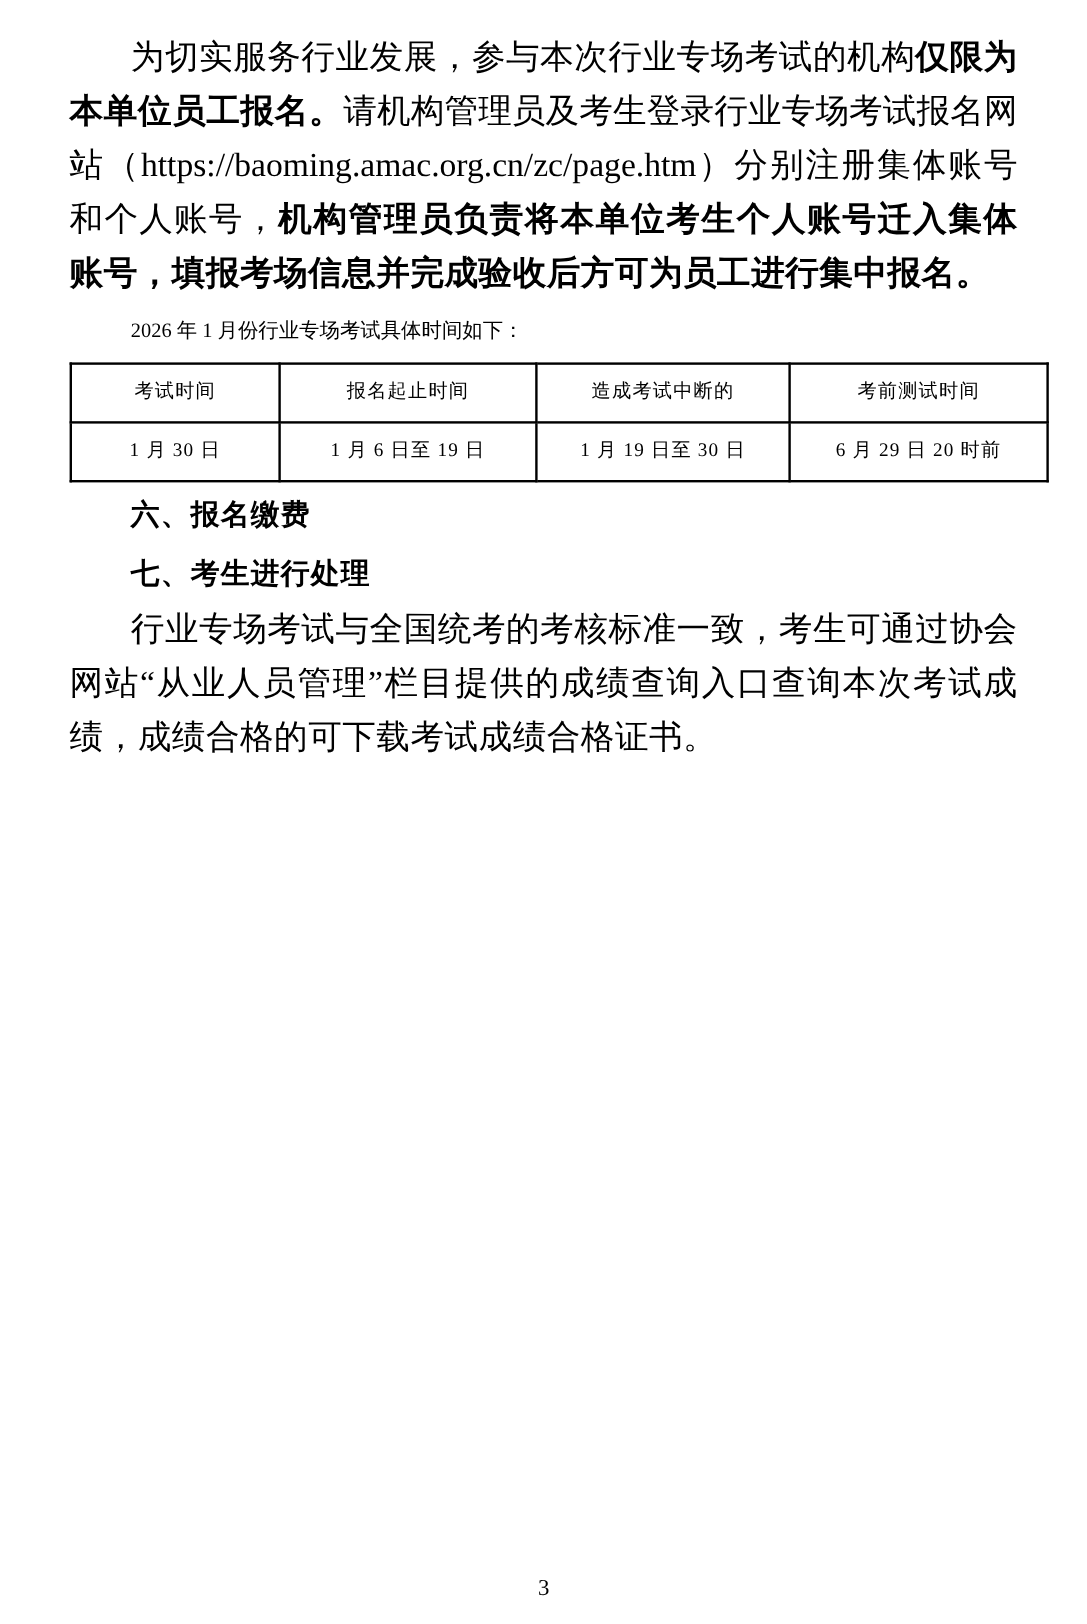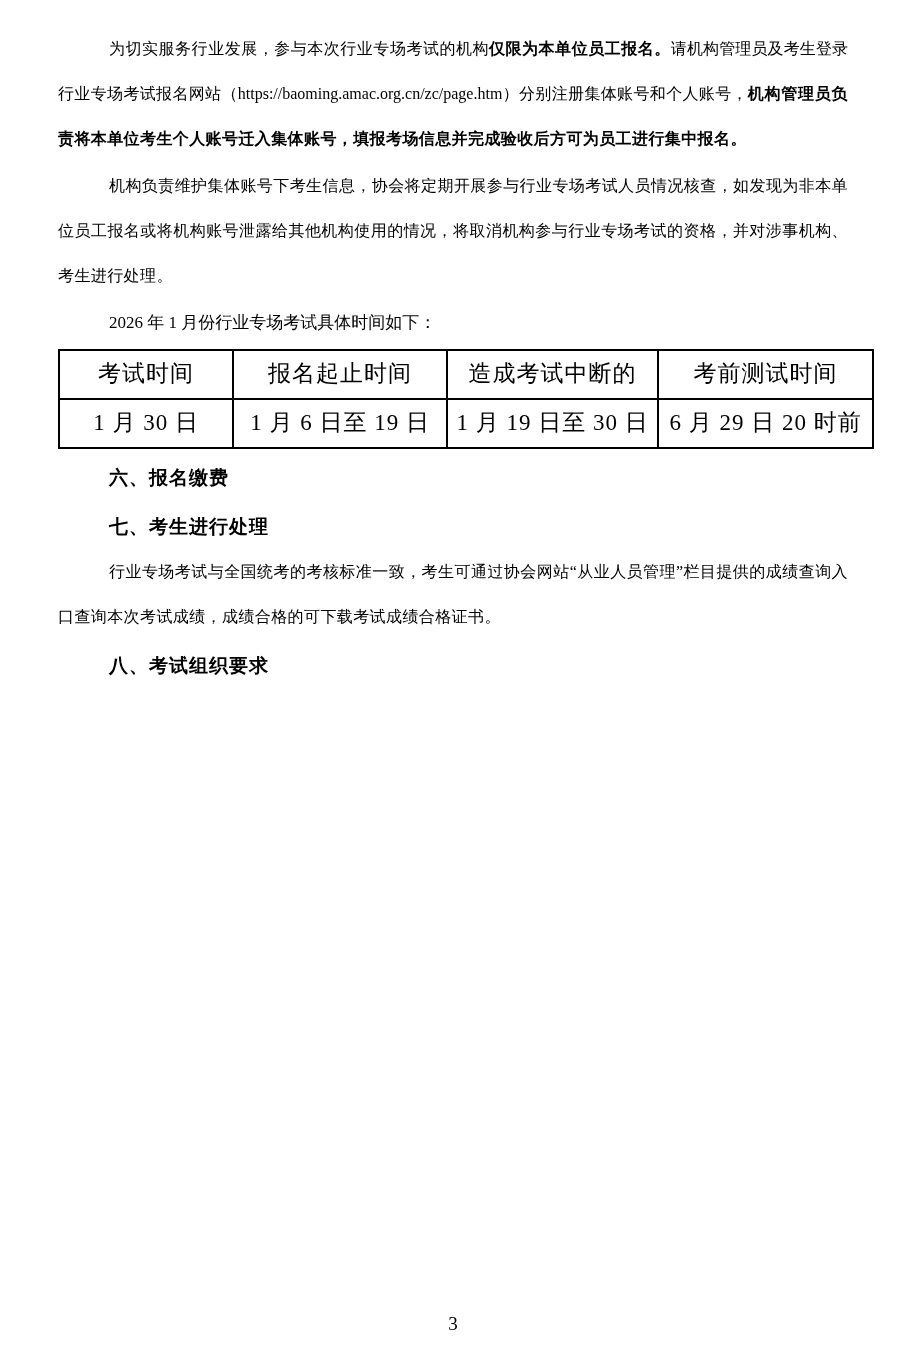"为切实服务行业发展，参与本次行业专场考试的机构仅限为本单位员工报名。请机构管理员" .para { font-size: 16px -> 28px }
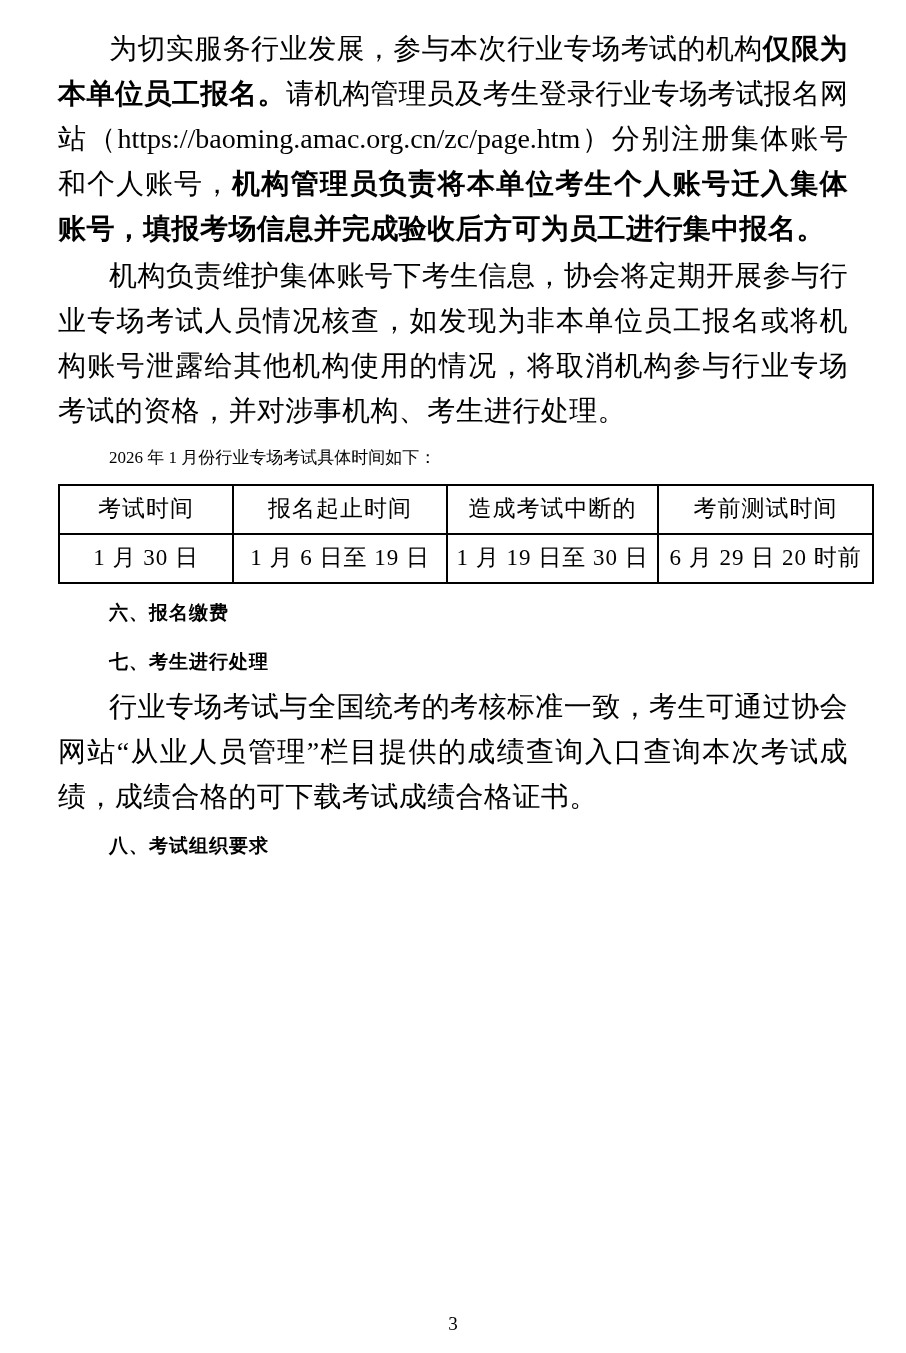"机构负责维护集体账号下考生信息，协会将定期开展参与行业专场考试人员情况核查，如发" p.para { html: <p><span>机构负责维护集体账号下考生信息，协会将定期开展参与行业专场考试人员情况核查，如发现为非本单位员工报名或将机构账号泄露给其他机构使用的情况，将取消机构参与行业专场考试的资格，并对涉事机构、考生进行处理。</span></p> -> none }
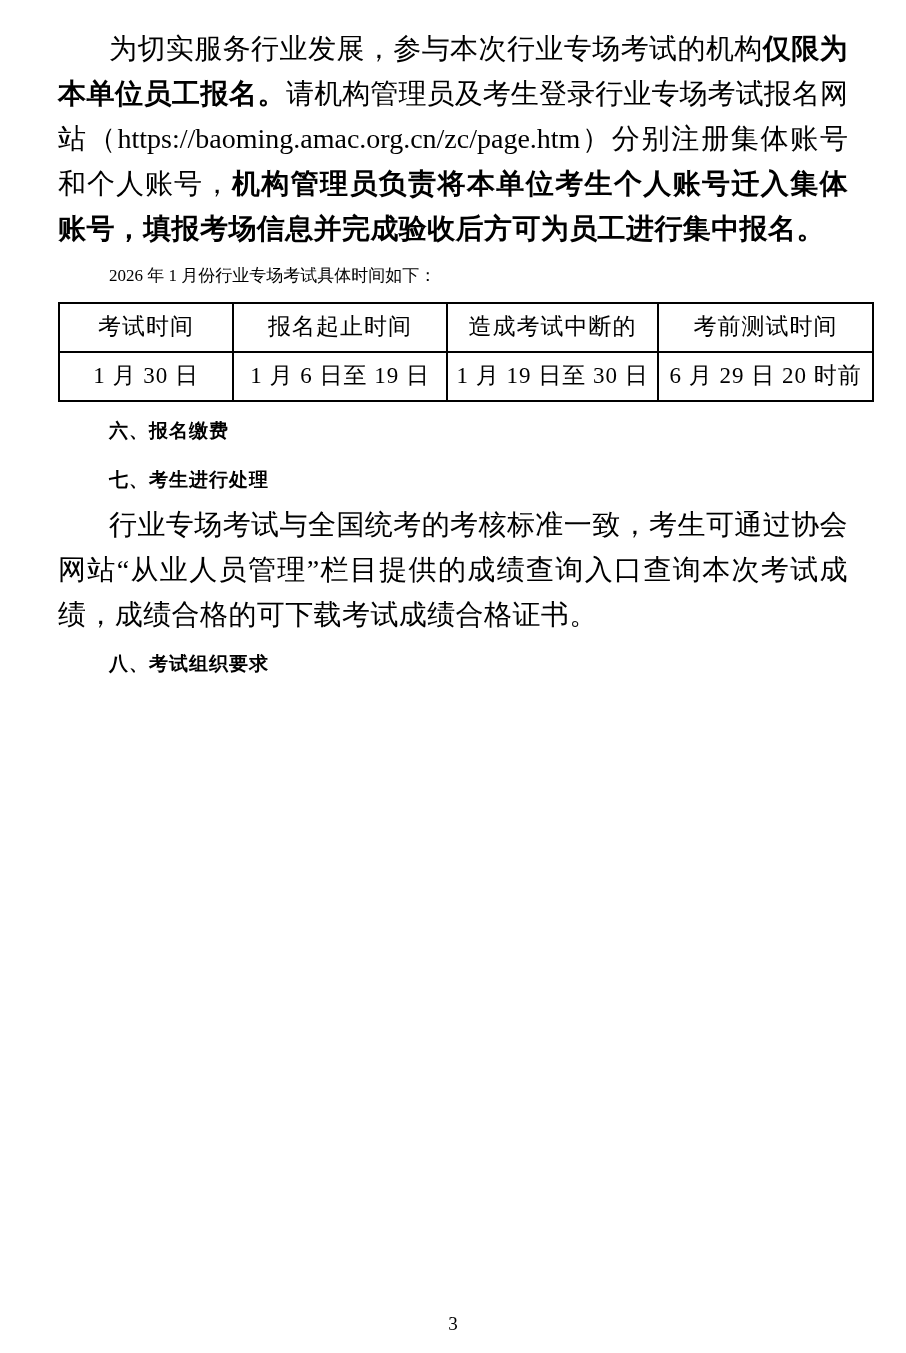"考试时间" table.exam td, table.exam th { font-size: 23px -> 16px }
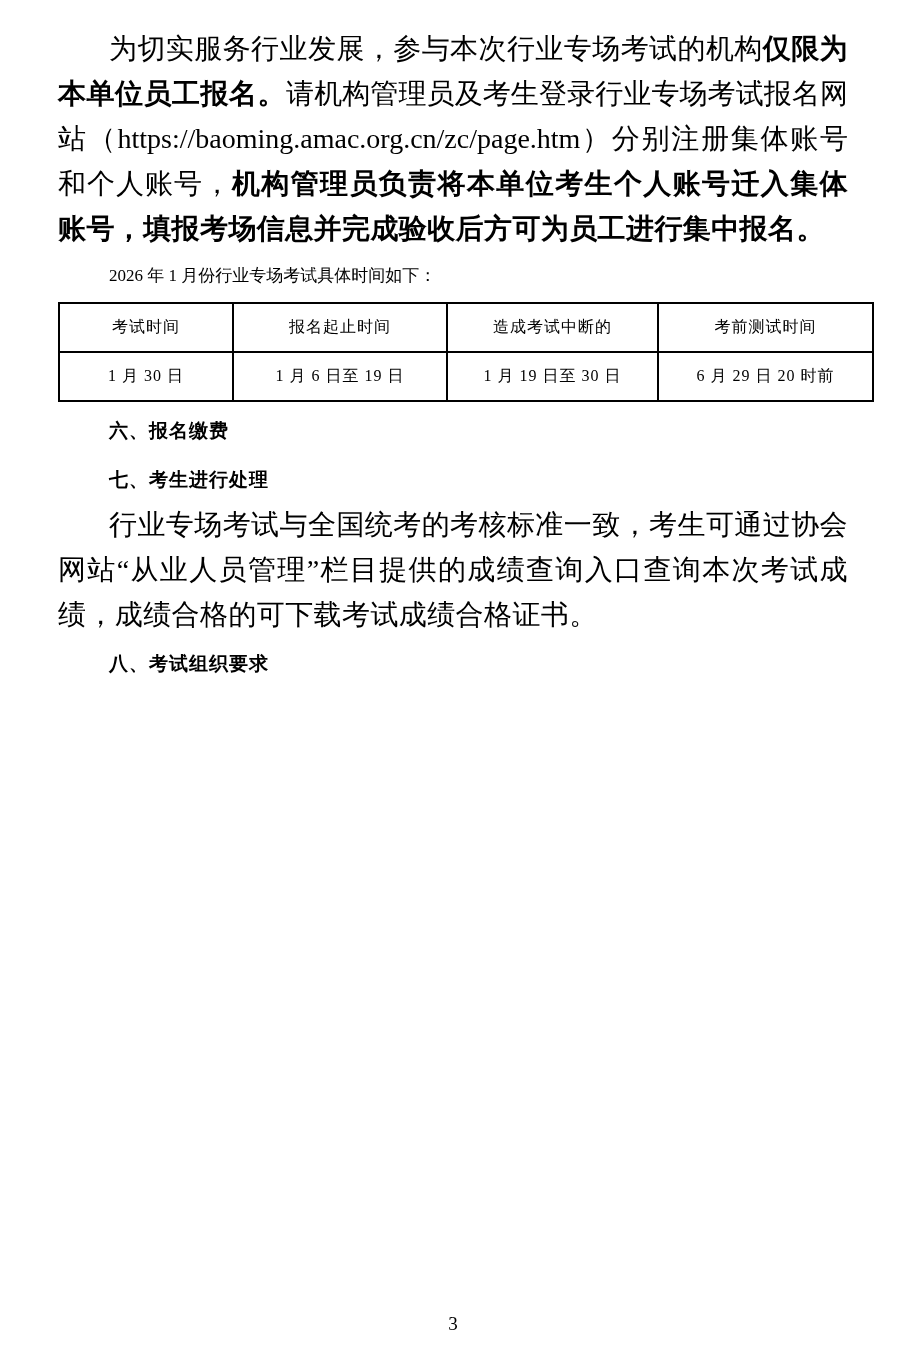"六、报名缴费" .heading { font-size: 19px -> 24px }
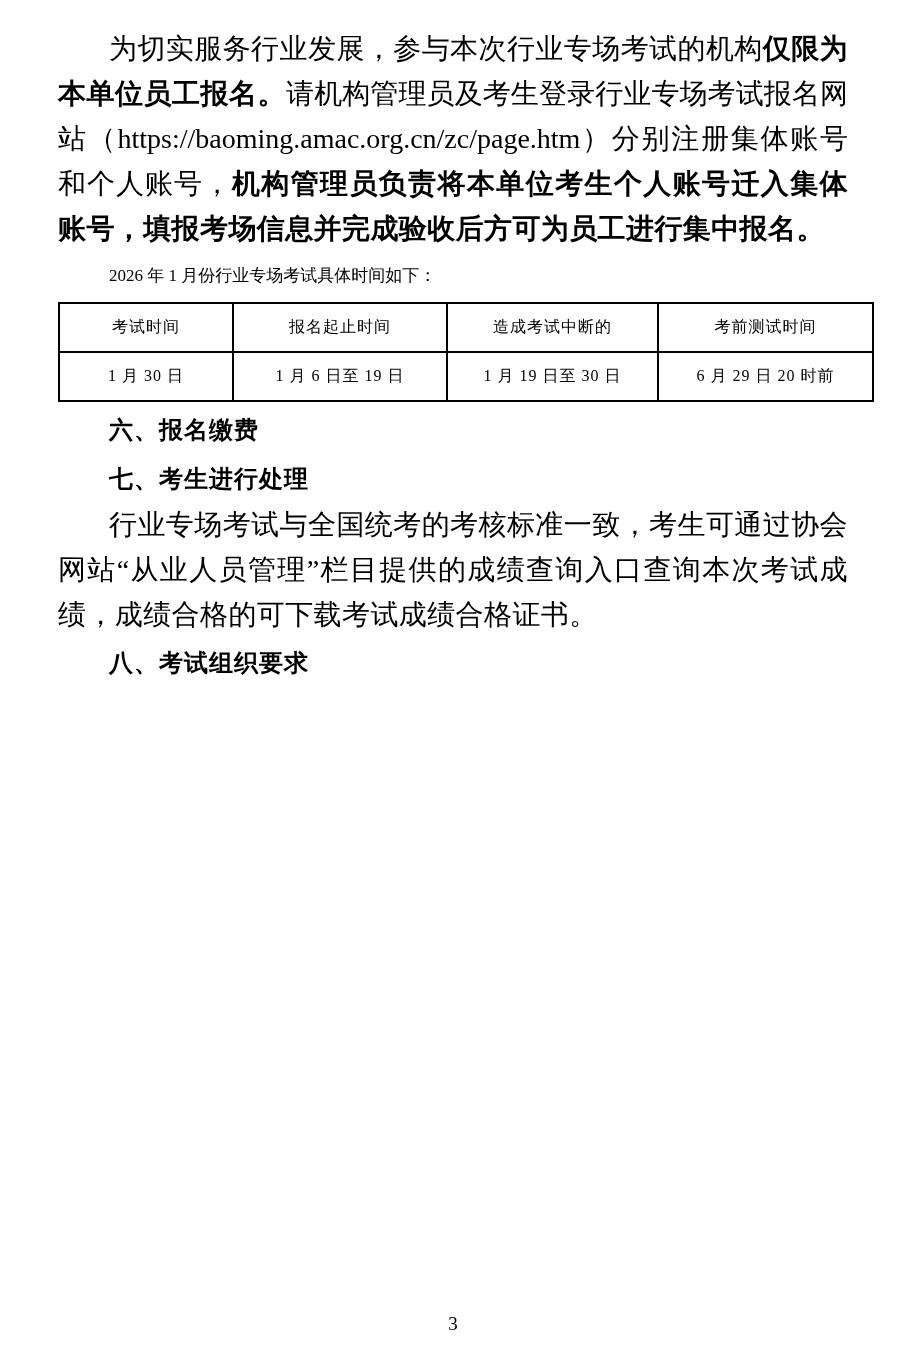"八、考试组织要求" p.heading { html: <p>八、考试组织要求</p> -> none }
